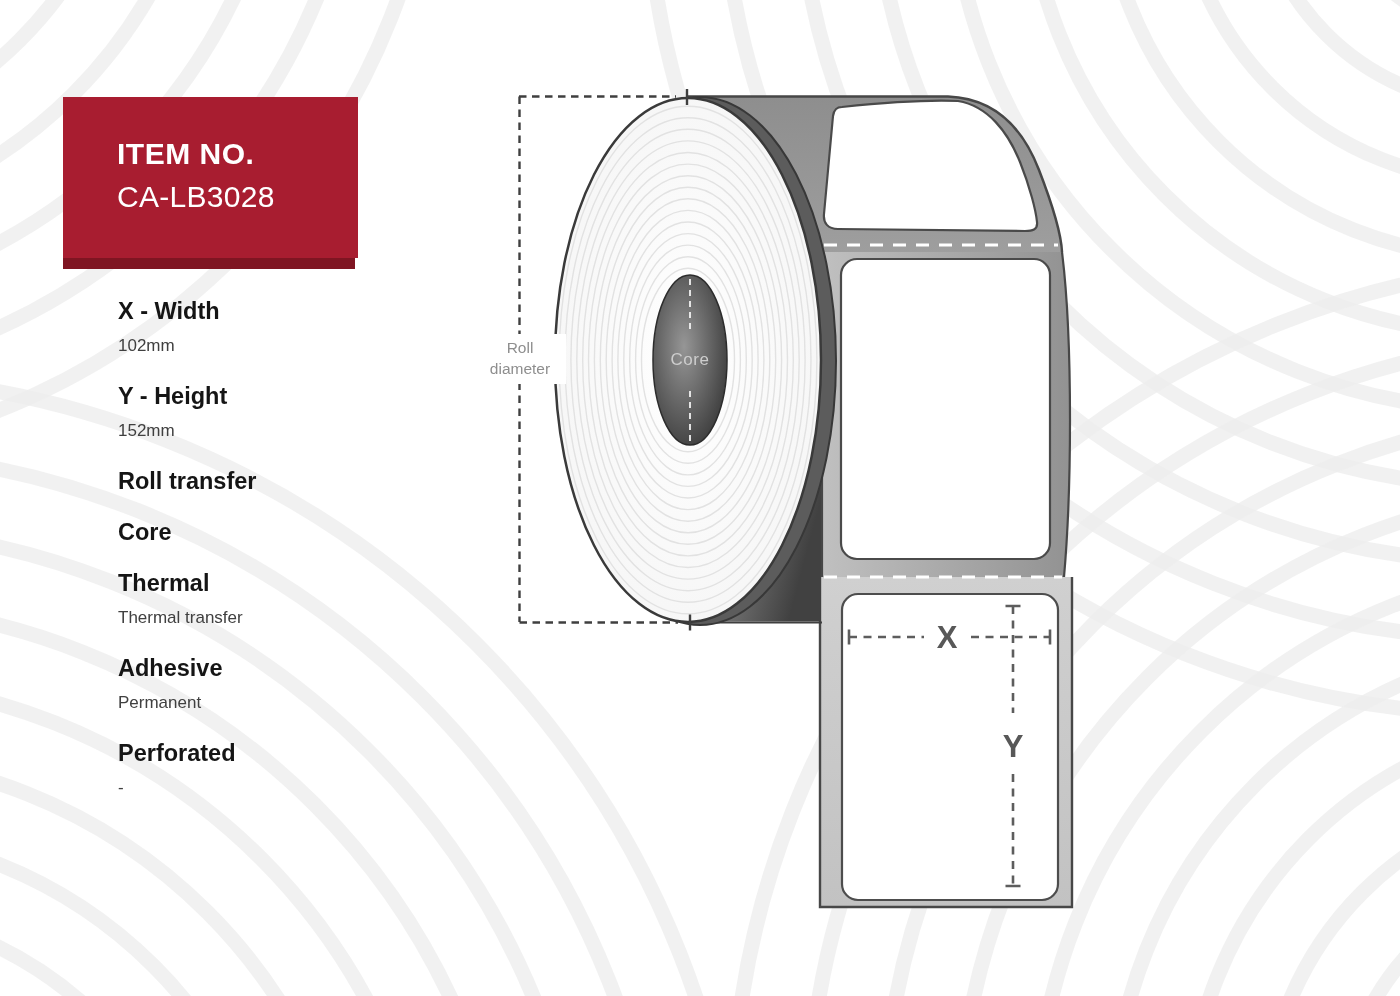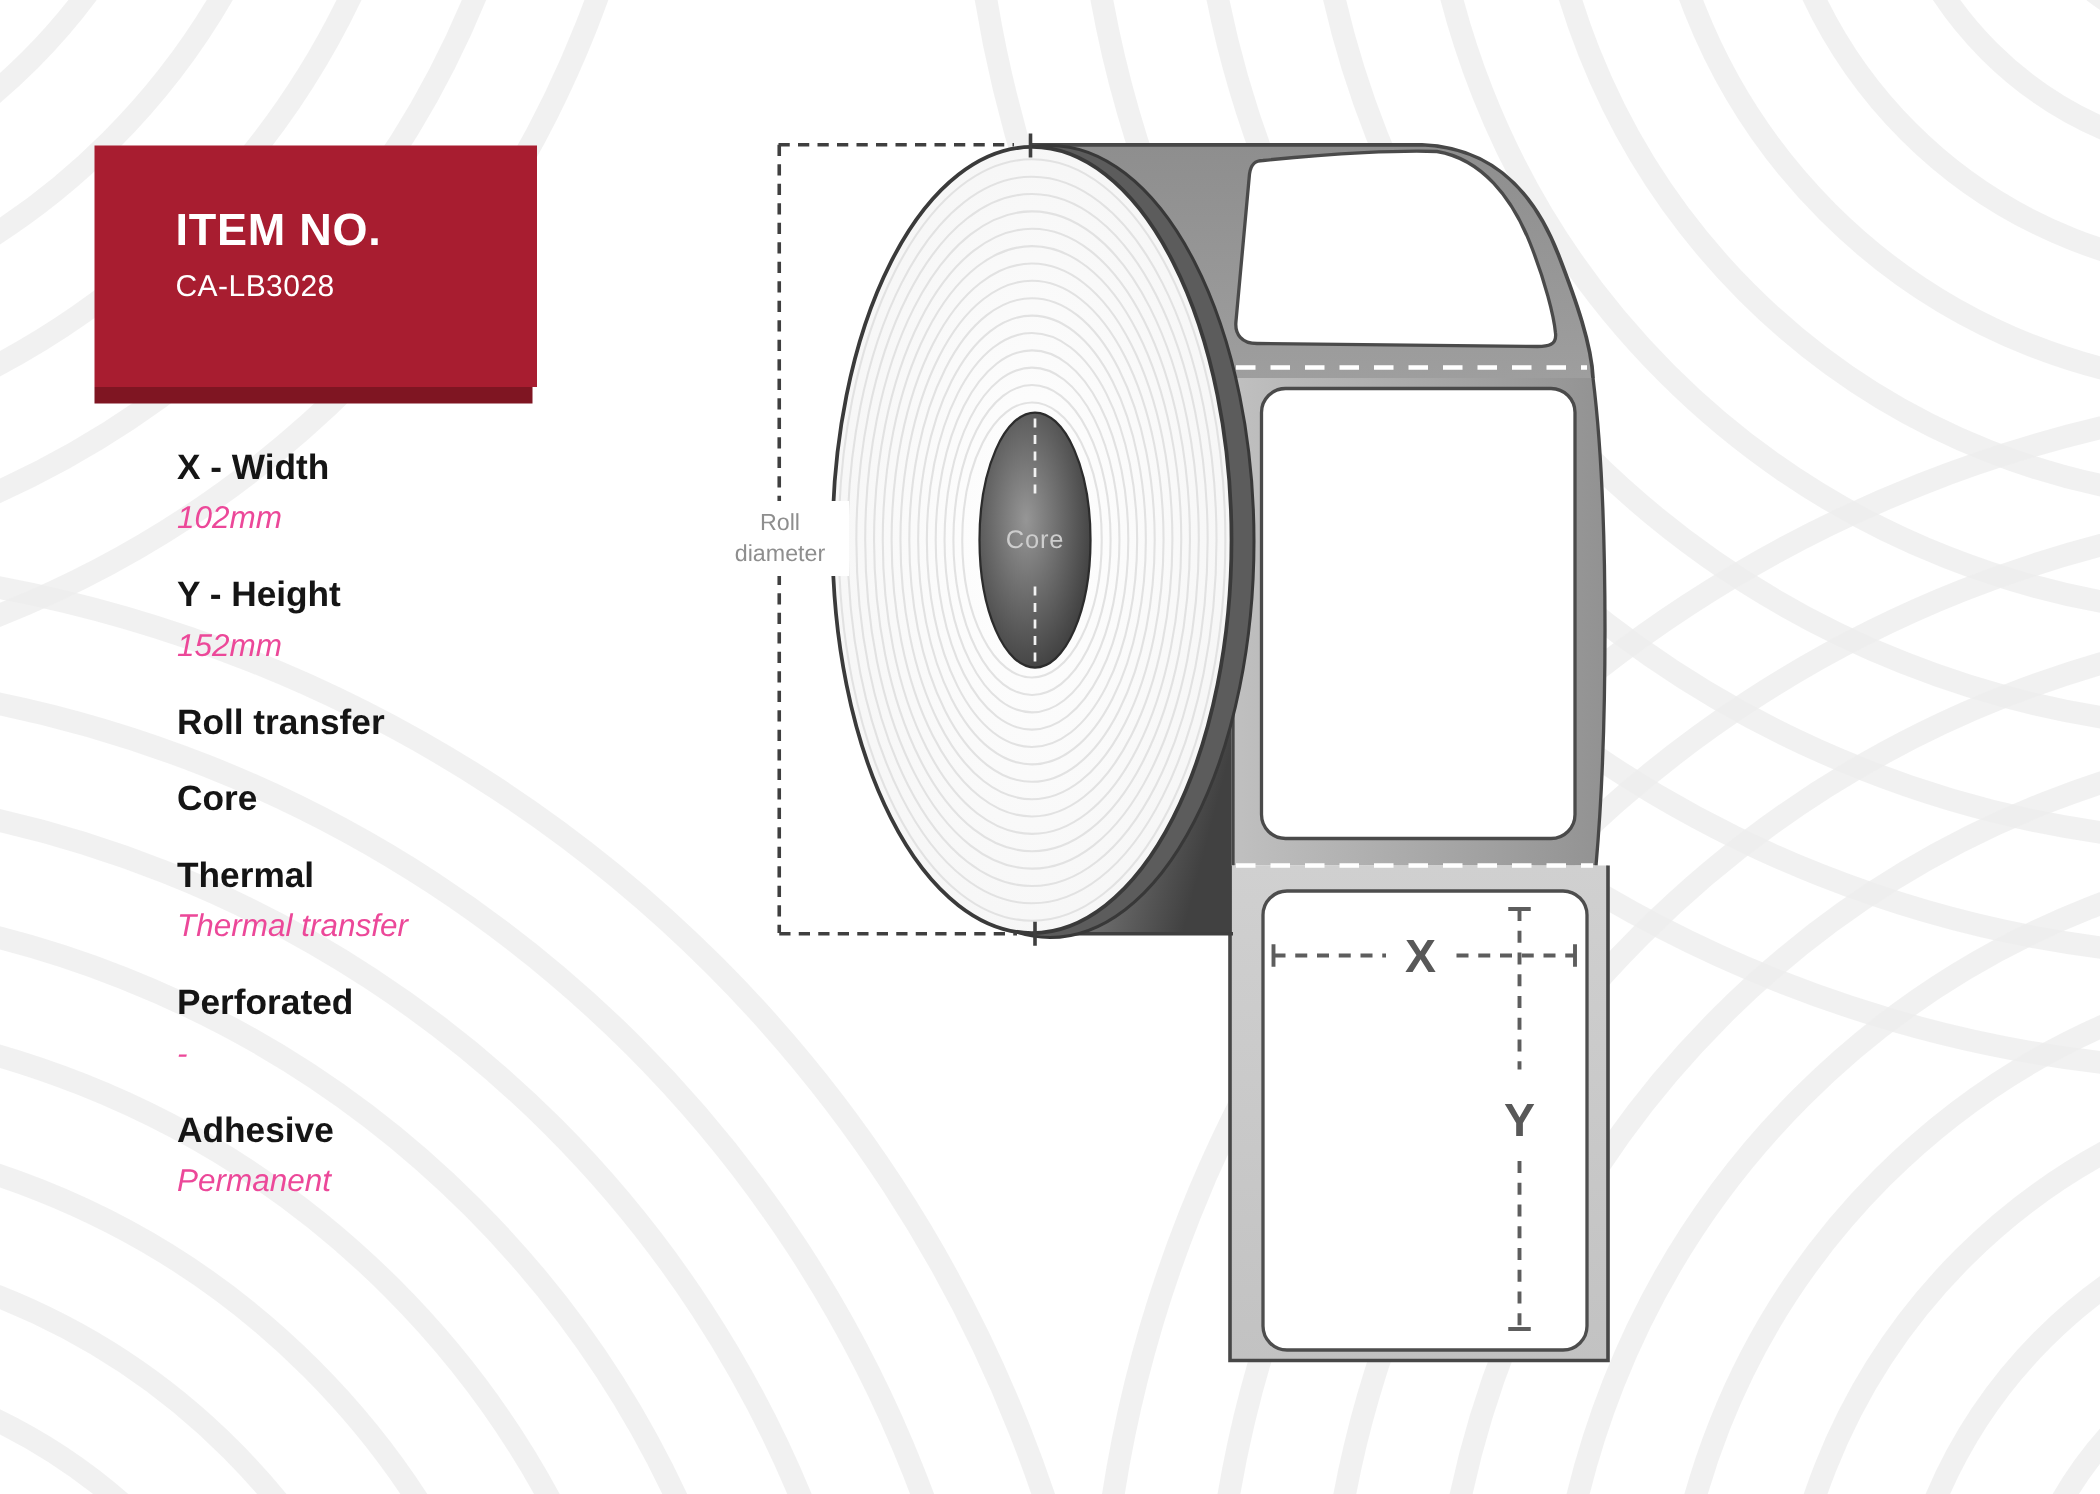"CA-LB3028" .badge-value { font-size: 20px -> 30px }
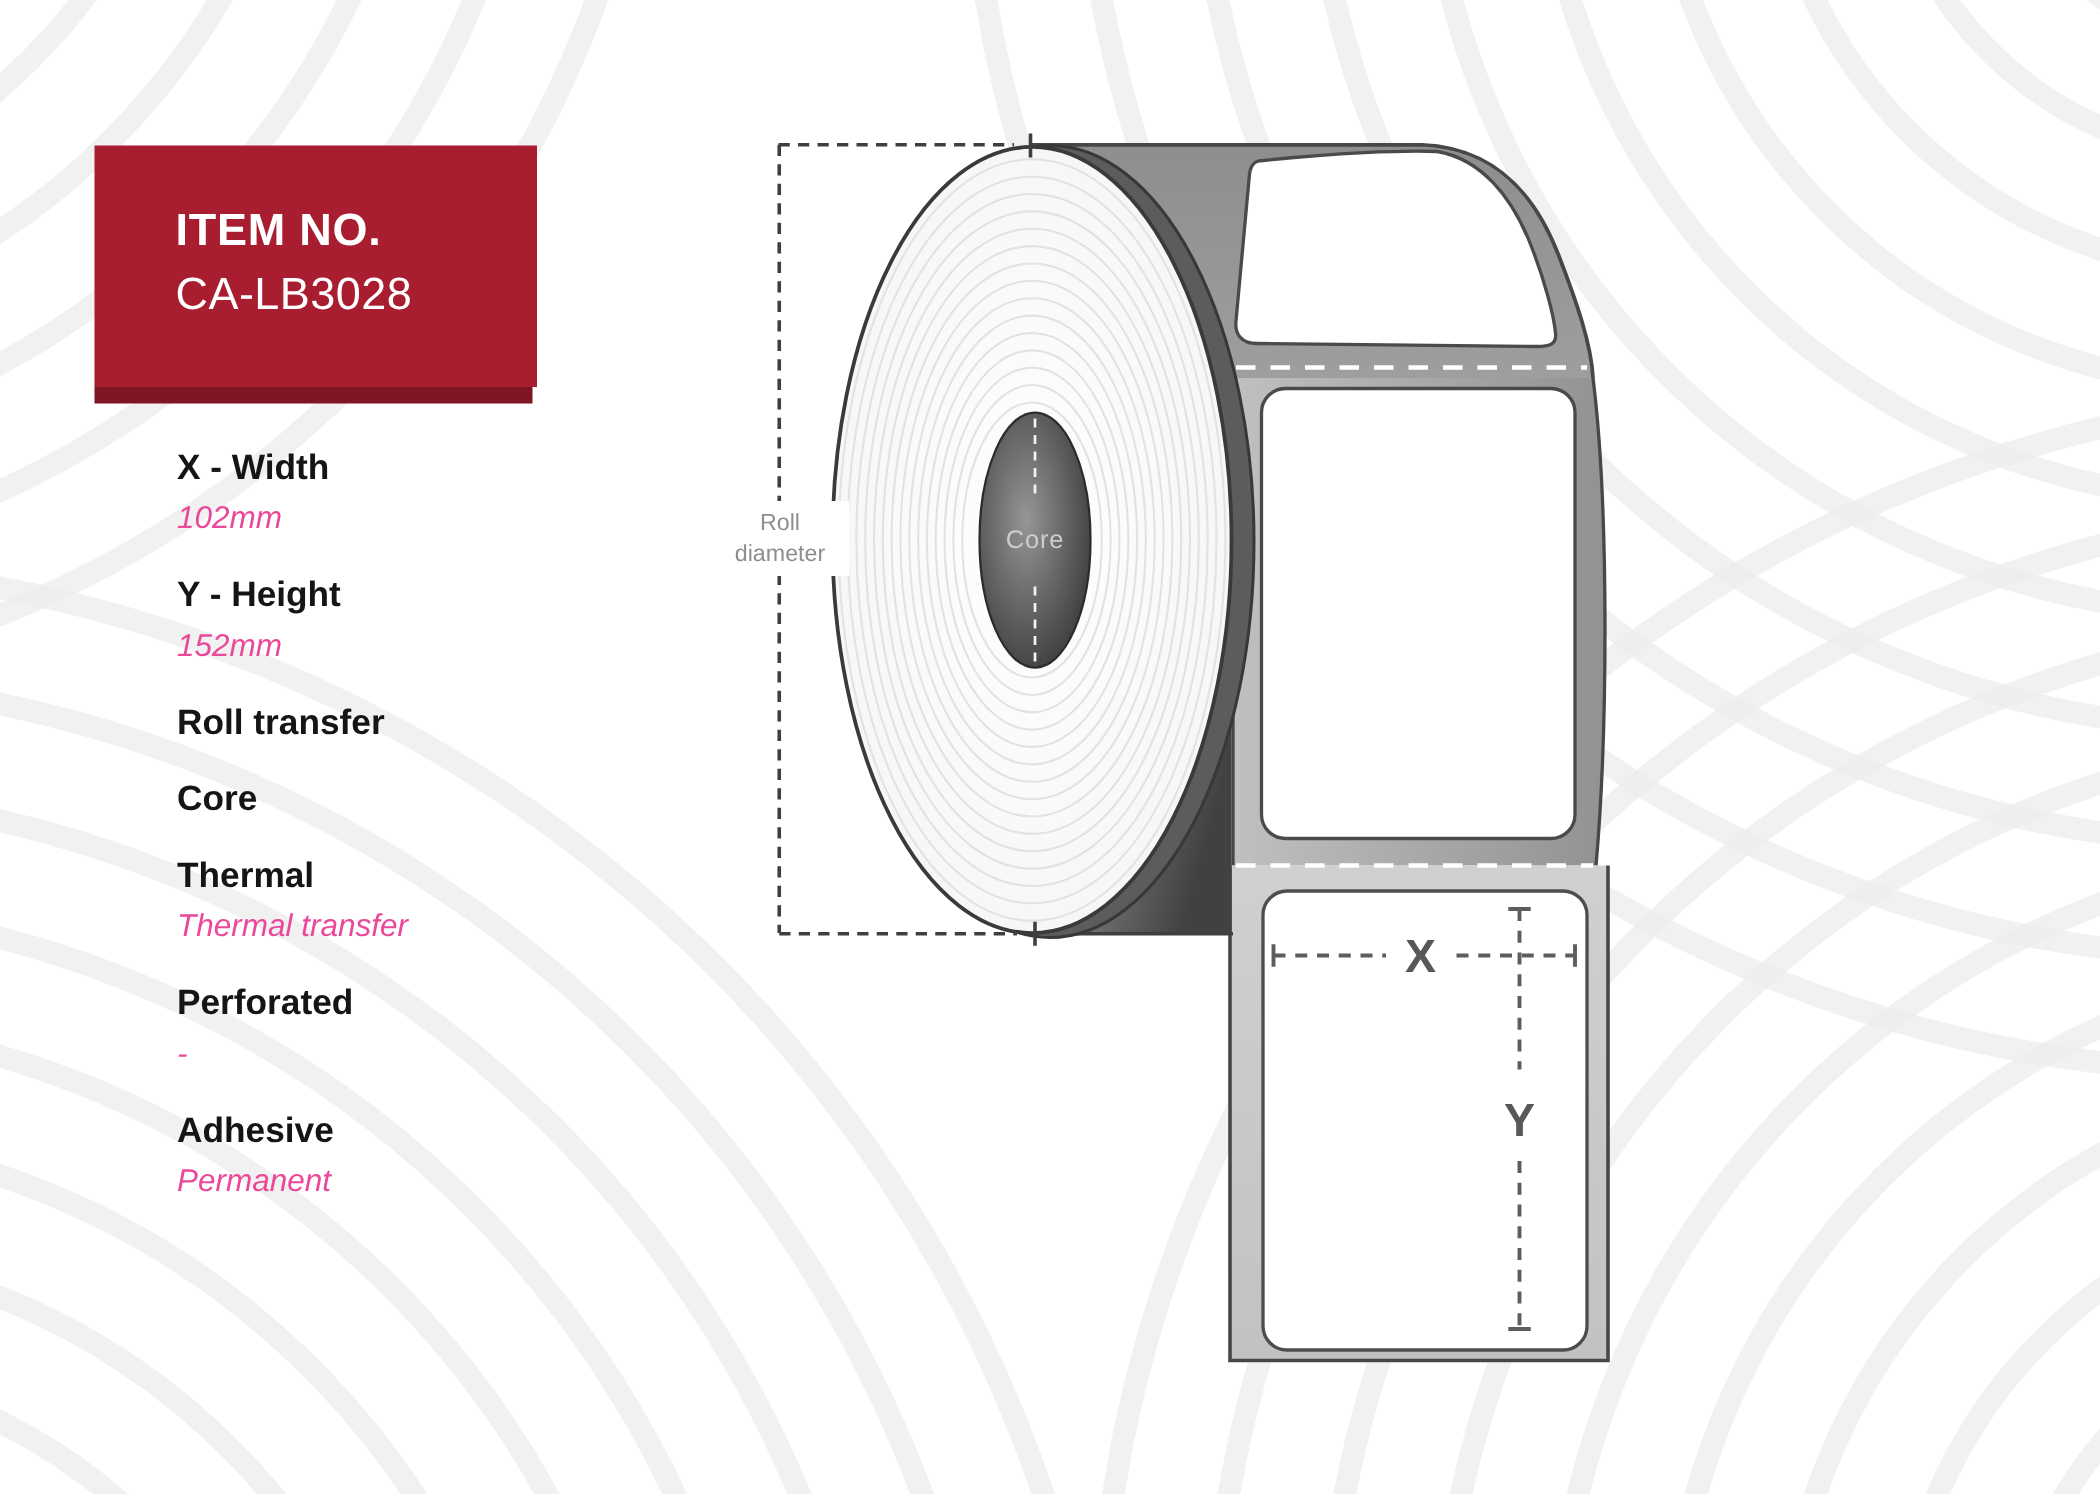"102mm" .spec-value { color: #ec4899 -> #404040; font-size: 21px -> 17px; font-style: italic -> none }
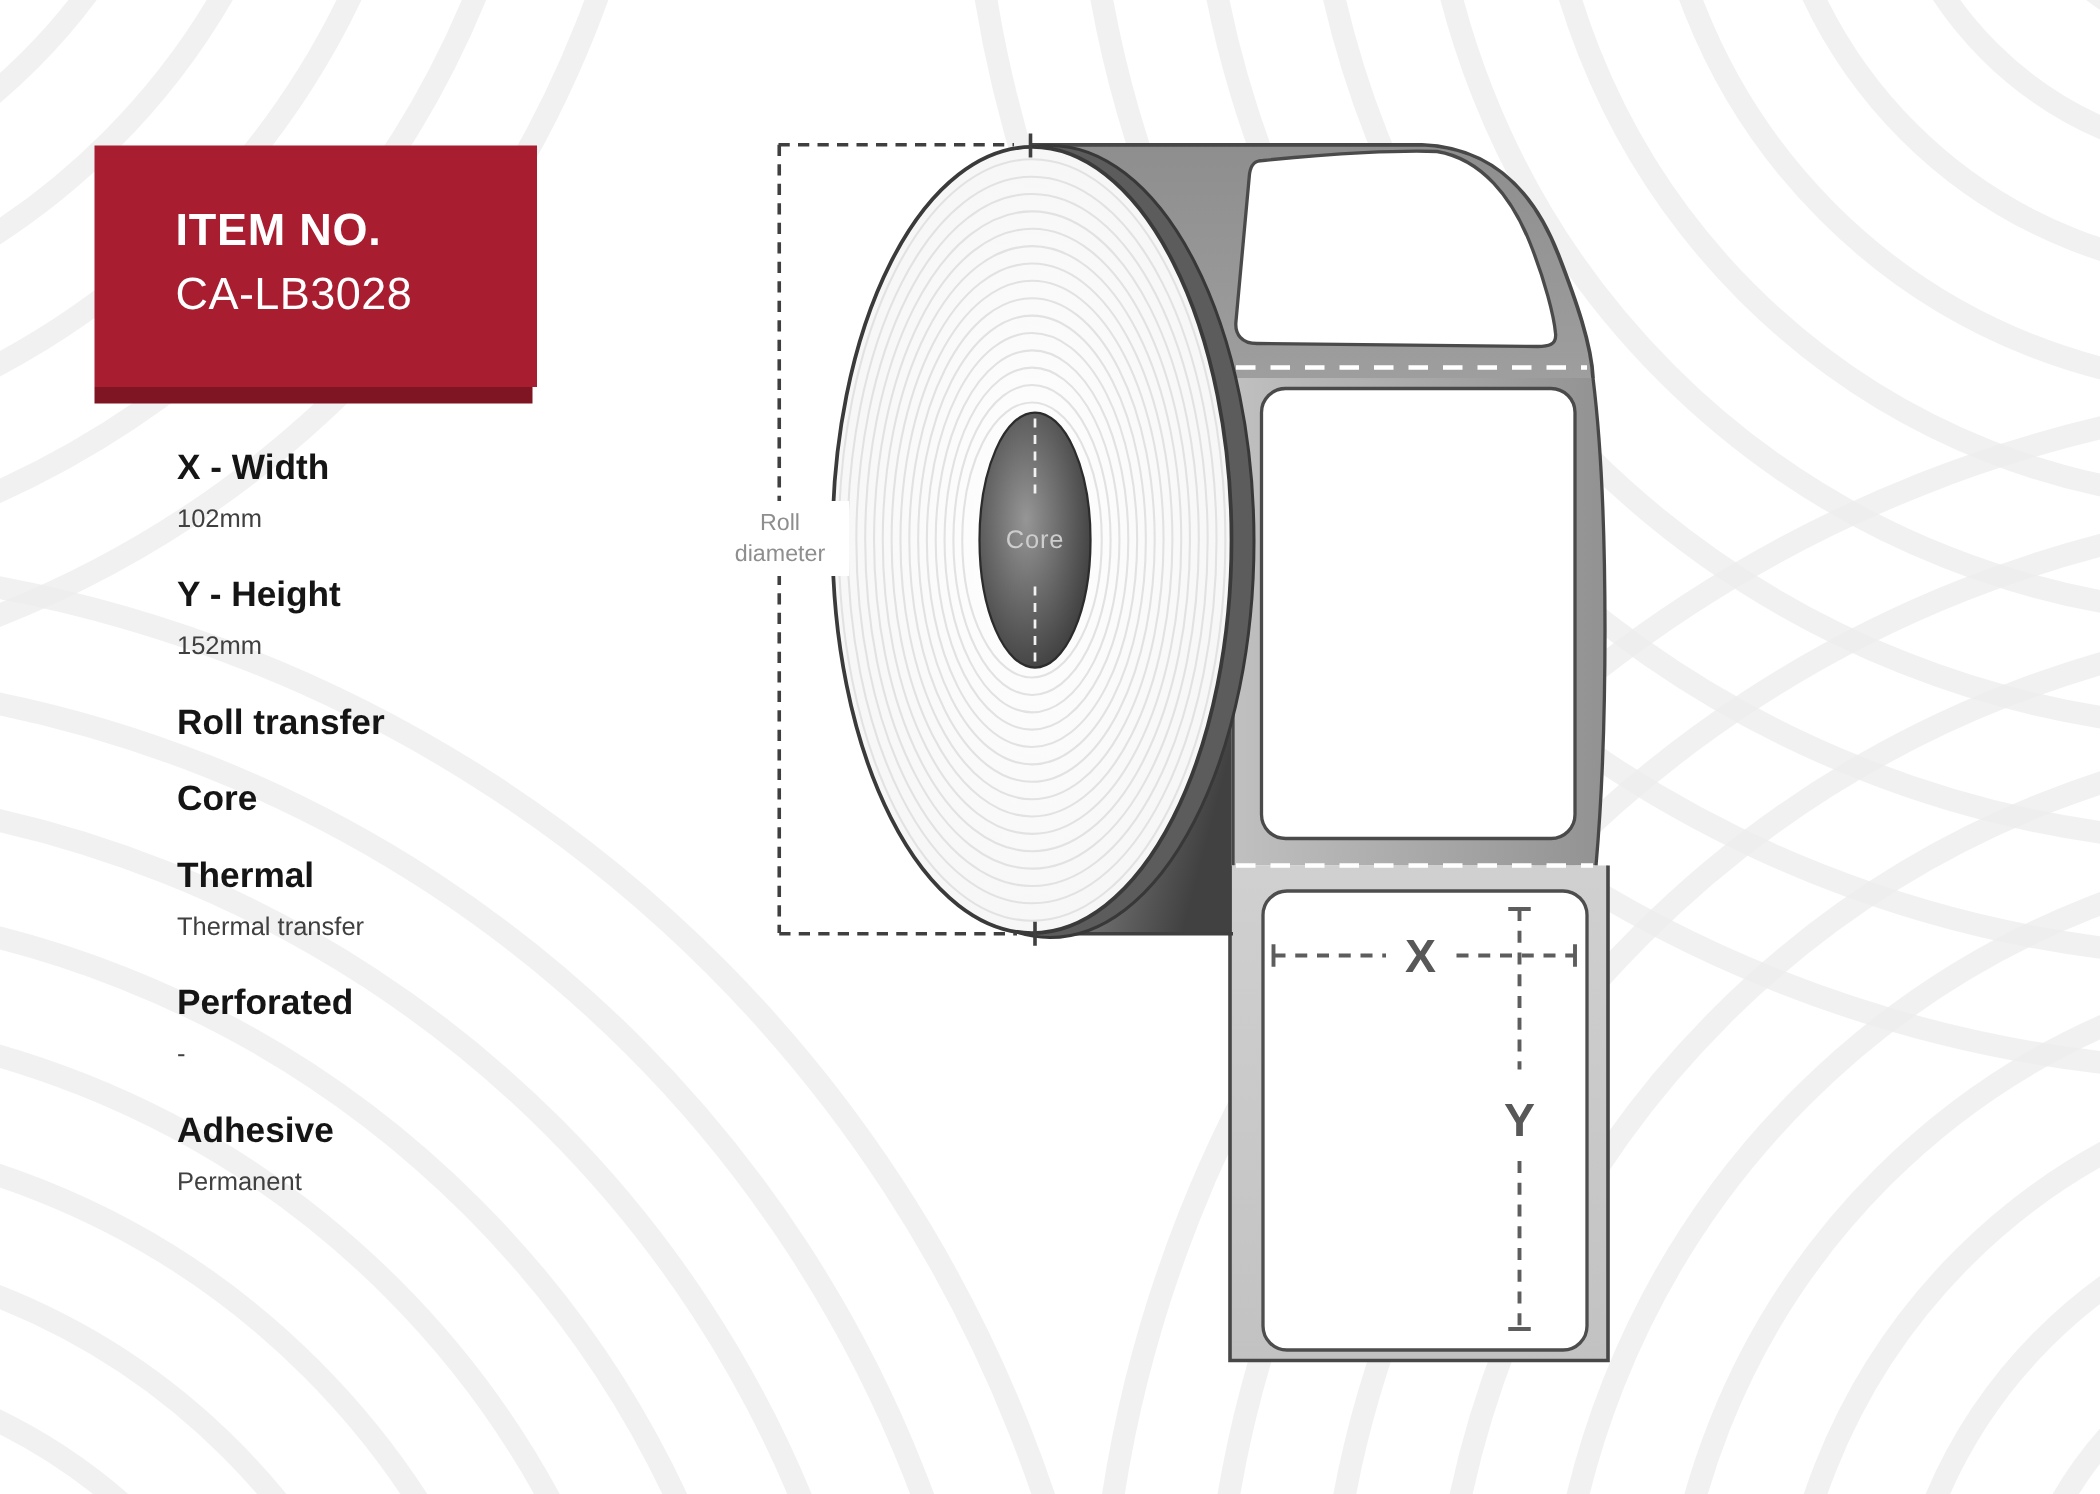"Perforated" div.spec-item { order: before "Adhesive" -> after "Adhesive" }
